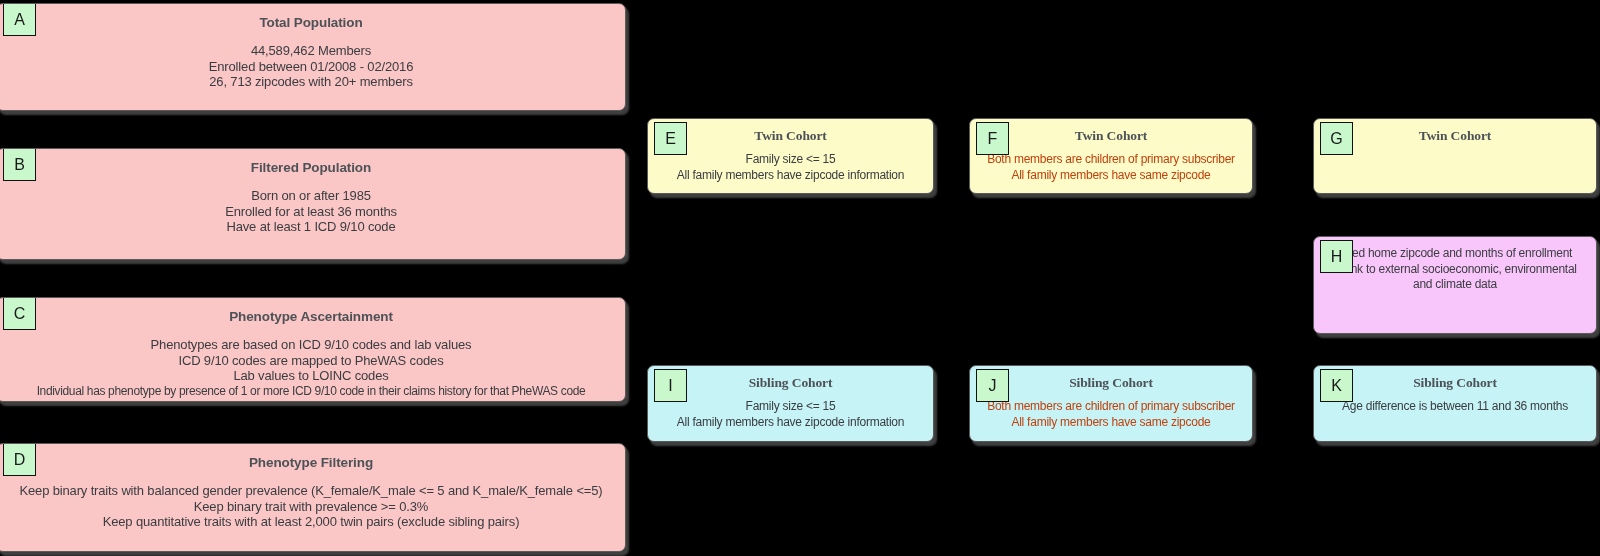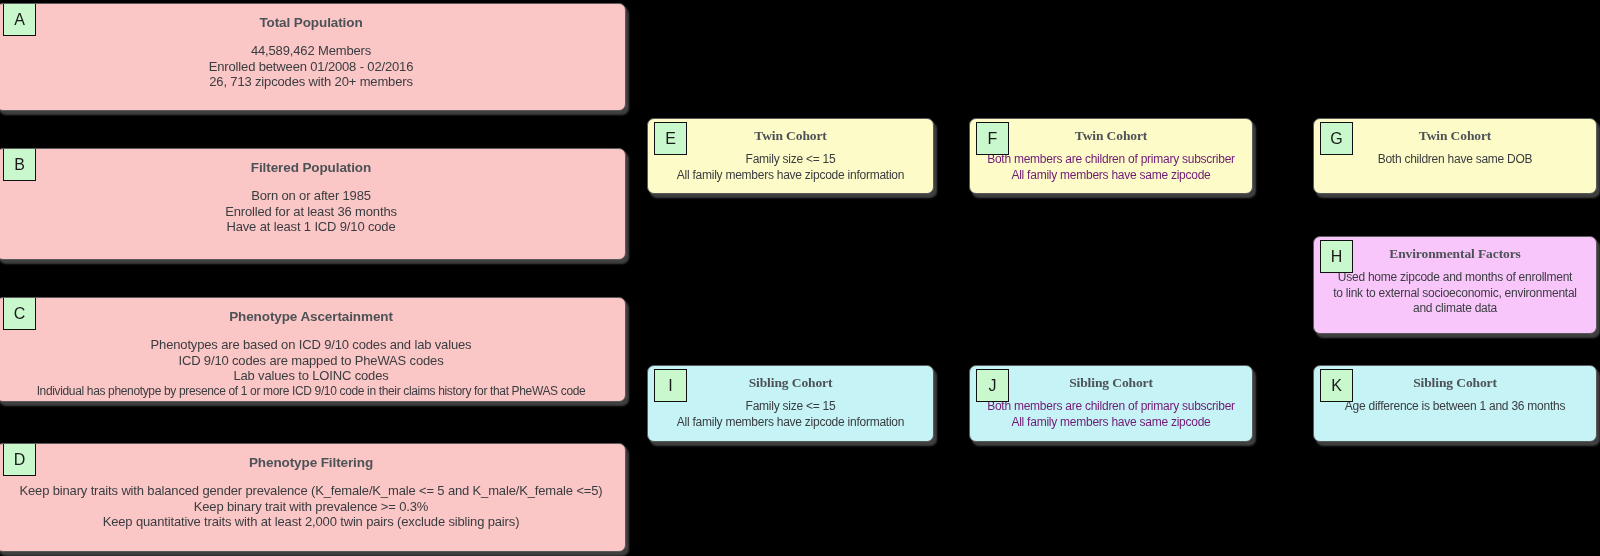"Both members are children of" .muted-body .line { color: #701a75 -> #c2410c }
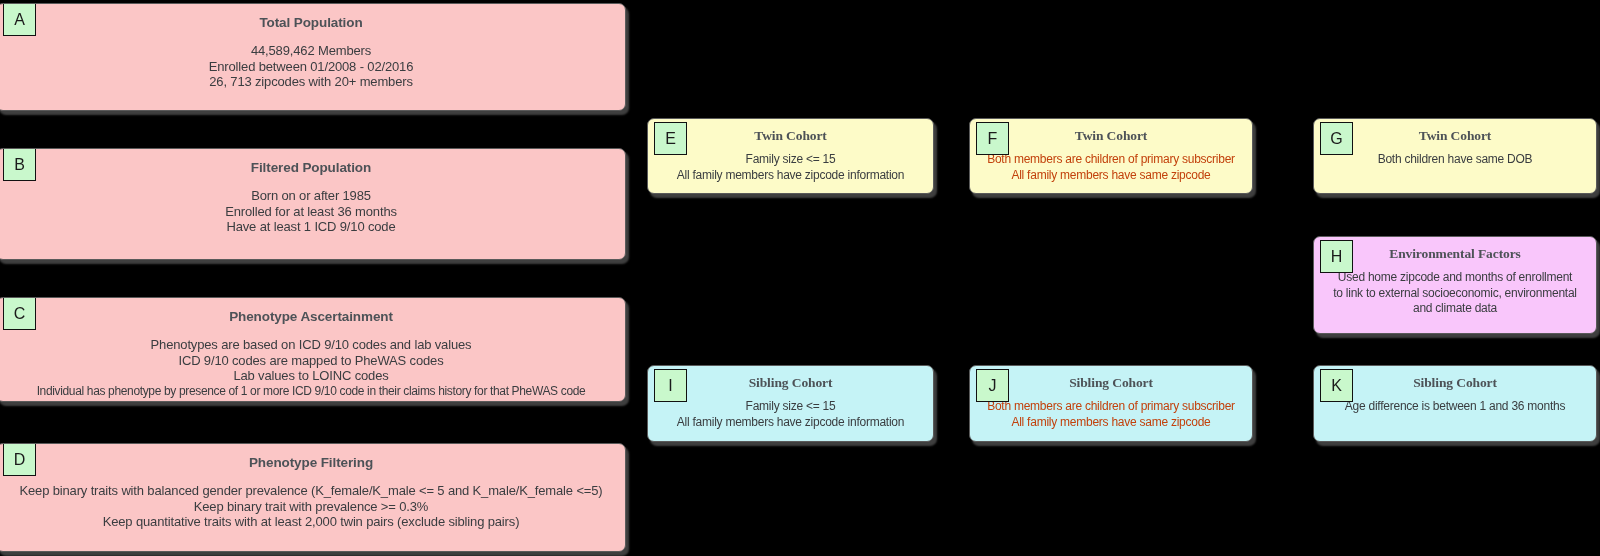"Both children have same DOB" div.line { html: <div>Both children have same DOB</div> -> none }
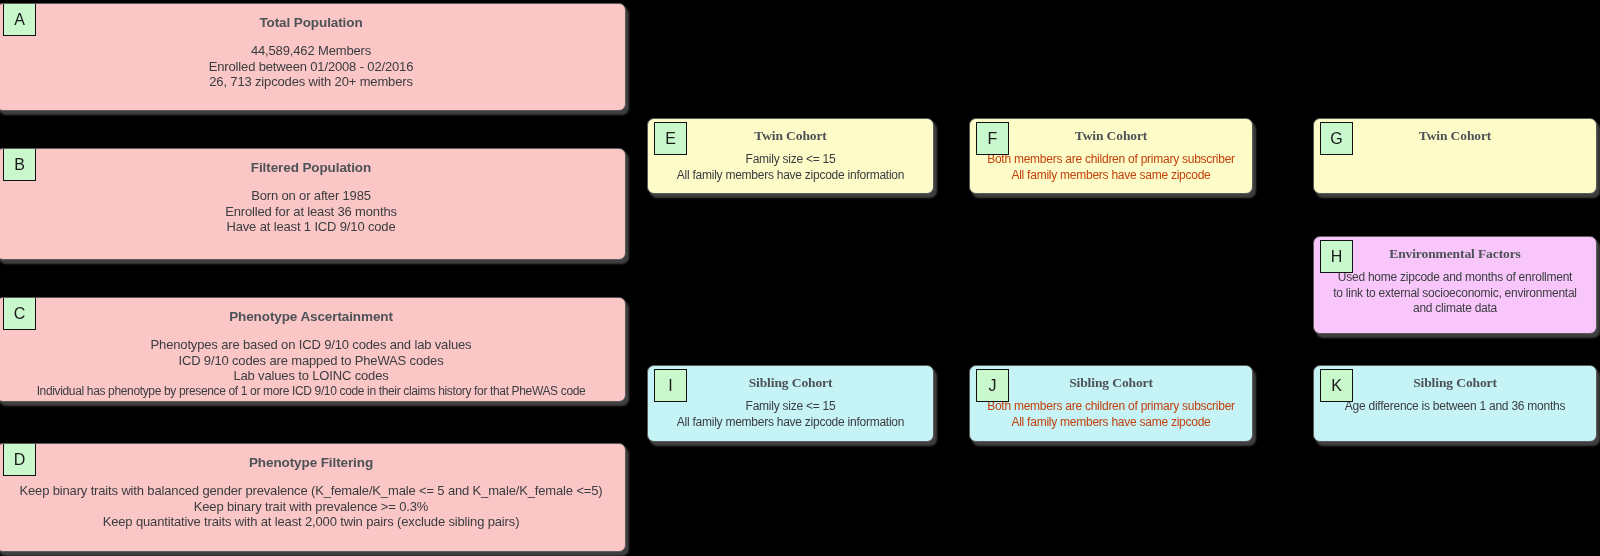"Environmental Factors" div.title { html: <div>Environmental Factors</div> -> none }
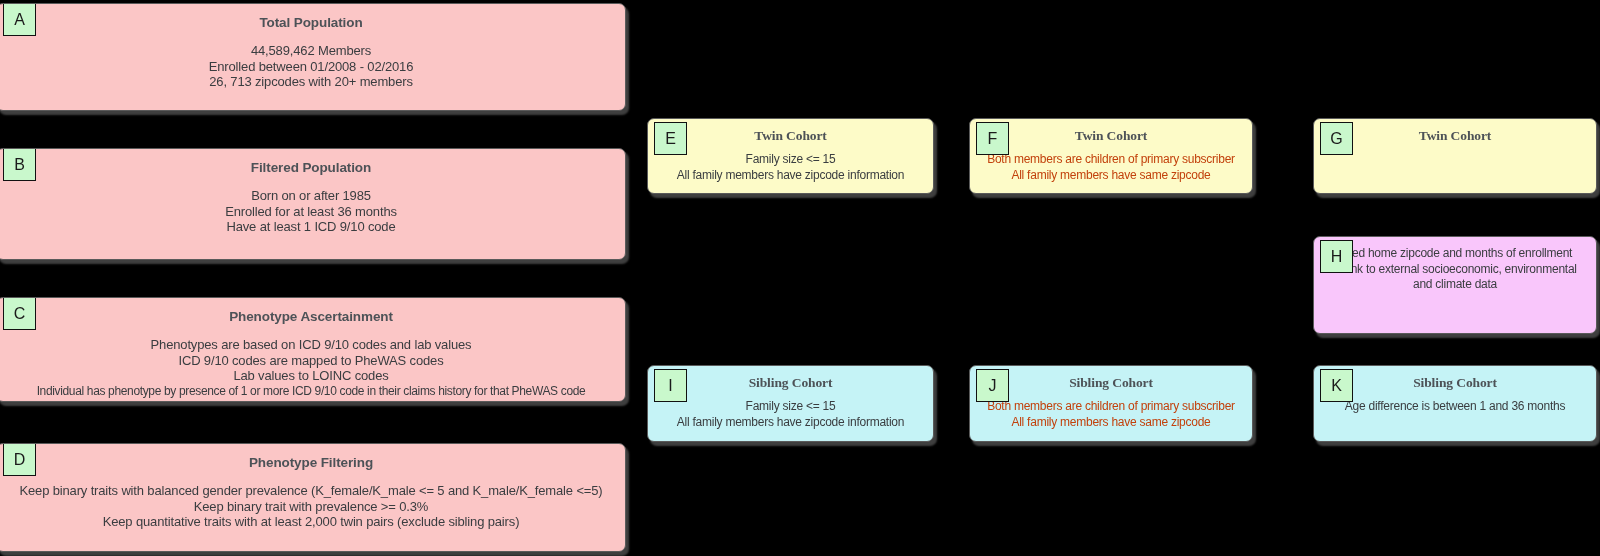"Age difference is between 1" div.line { text: 1 -> 11 }
